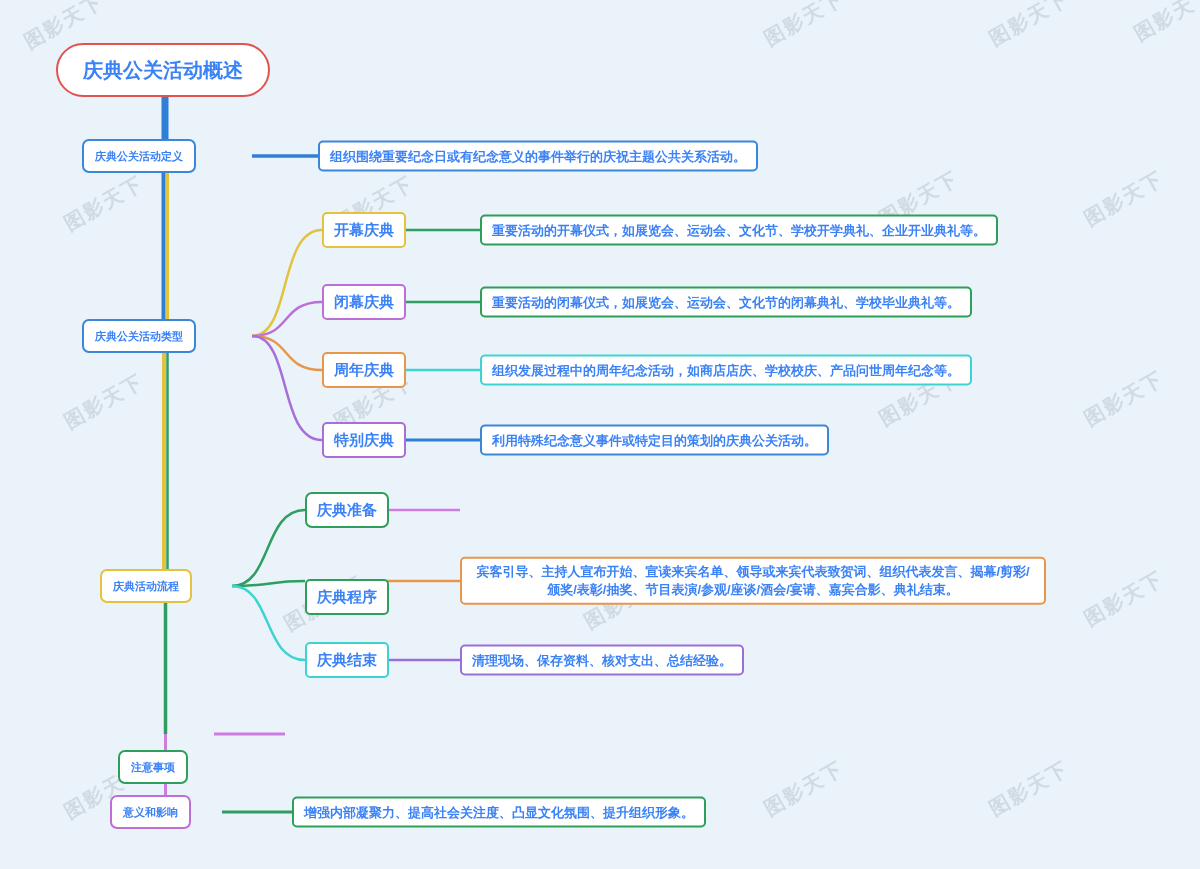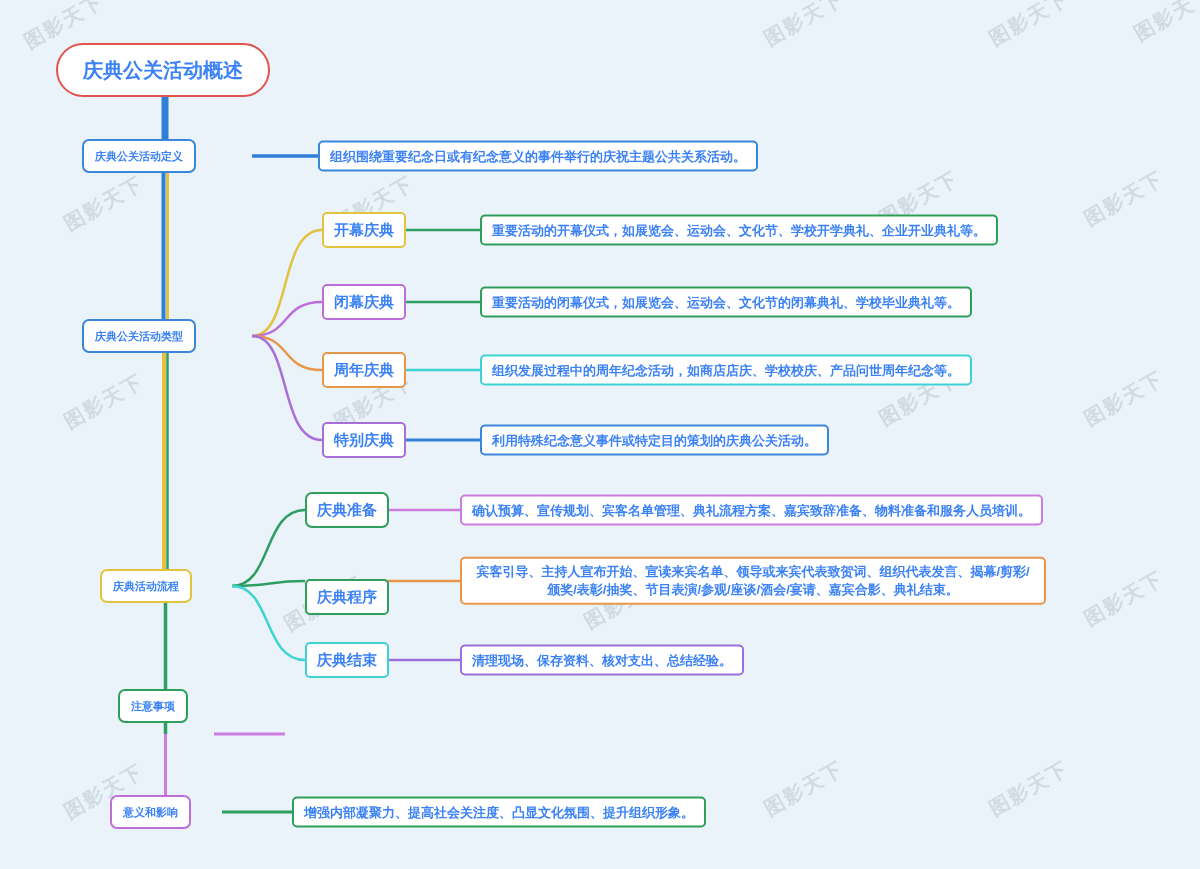"确认预算、宣传规划、宾客名单管理、典礼流程方案、嘉宾致辞准备、物料准备和服务人员" div.node { html: <div>确认预算、宣传规划、宾客名单管理、典礼流程方案、嘉宾致辞准备、物料准备和服务人员培训。</div> -> none }
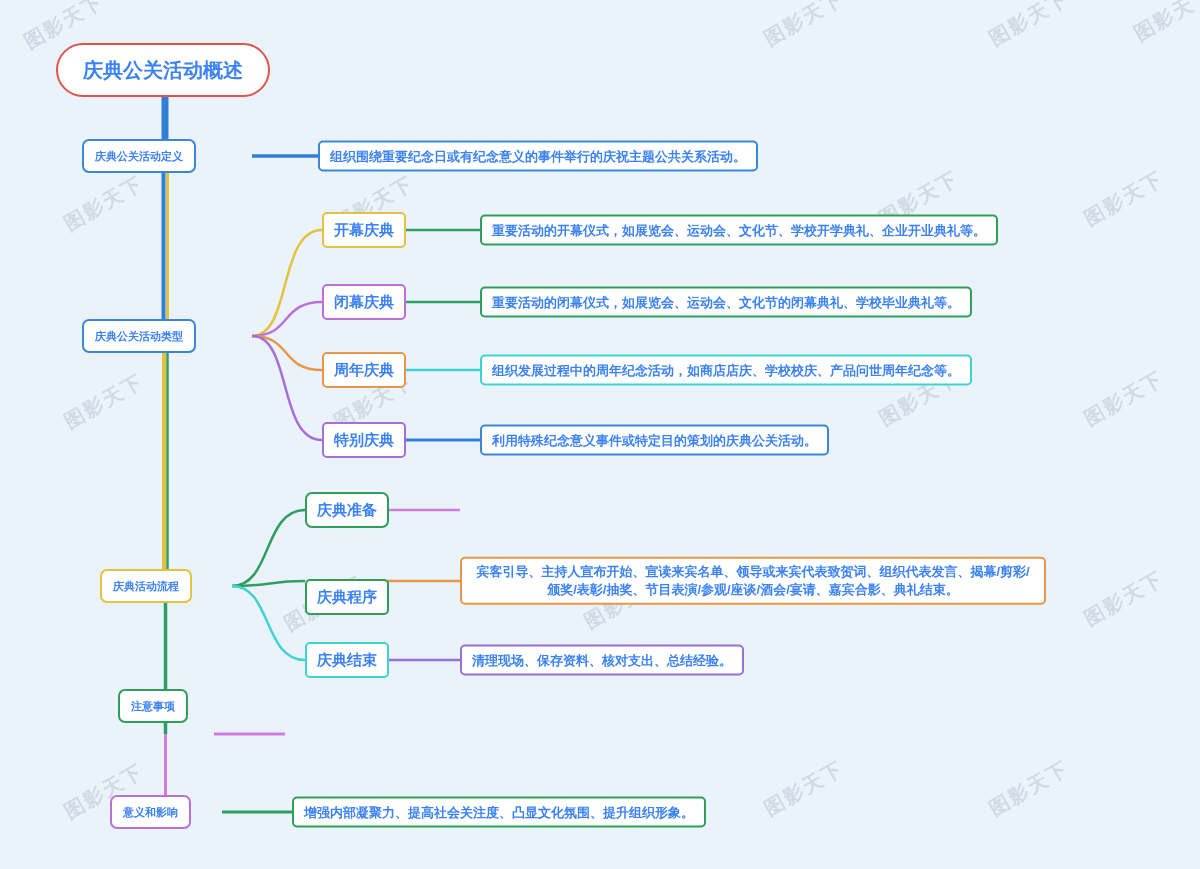"注意事项" div.node { top: 706px -> 767px }
